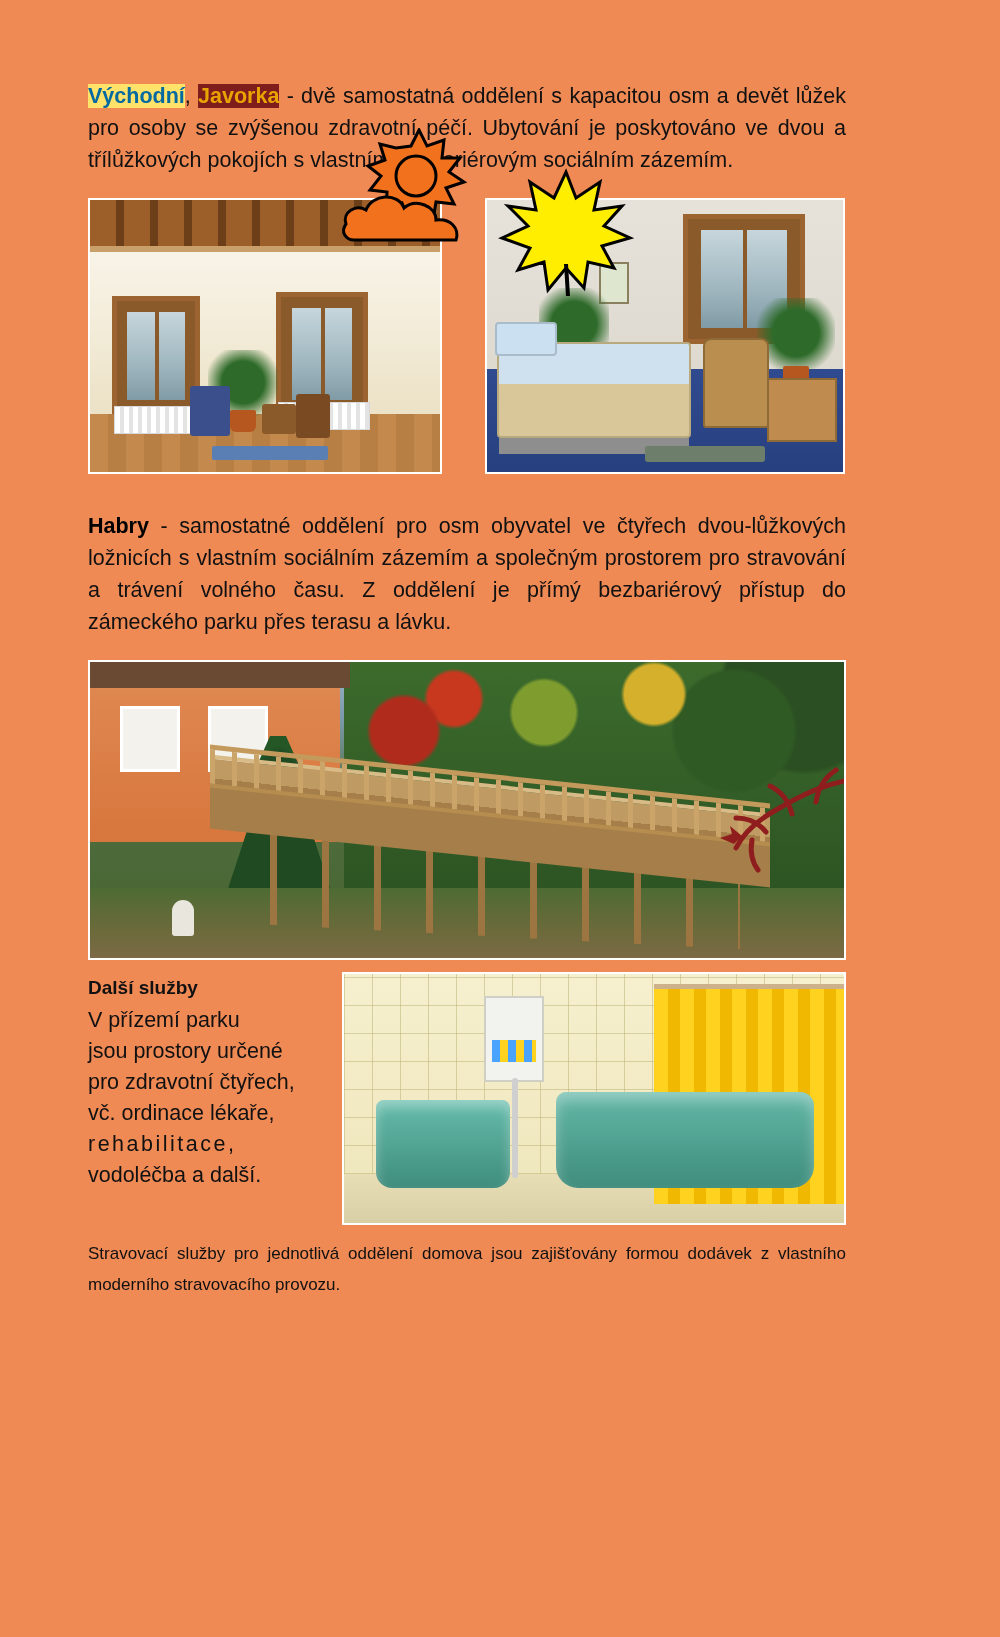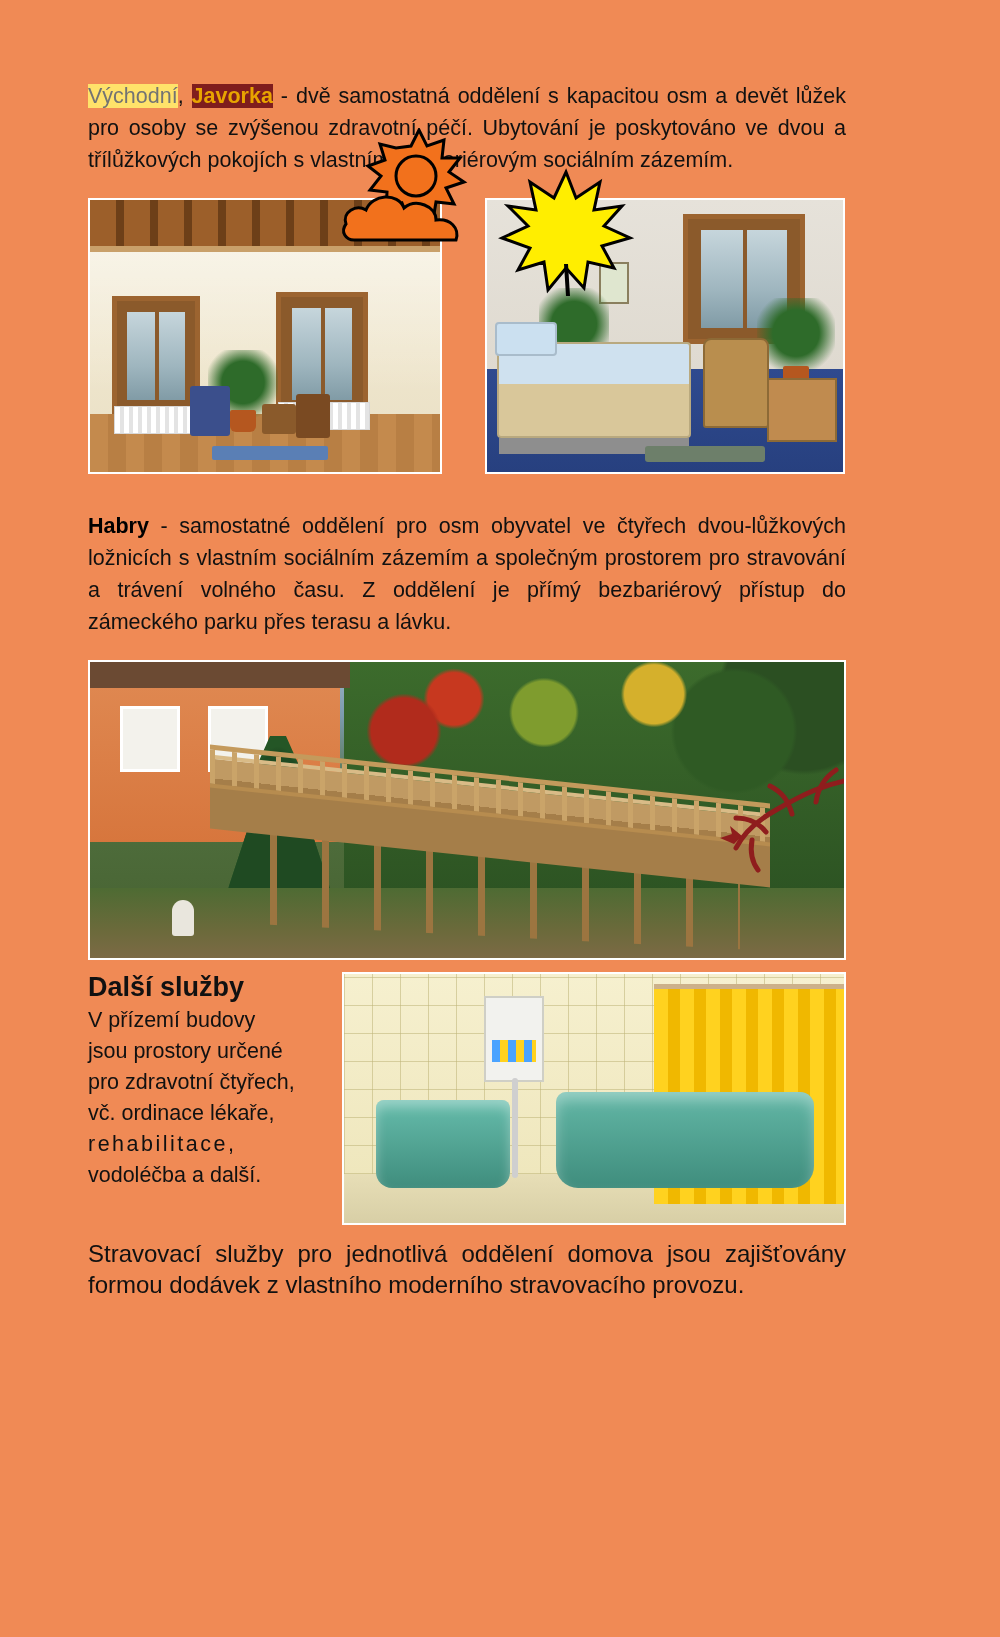"Východní" .hl-orange { color: #737373 -> #0369a1; font-weight: normal -> bold }
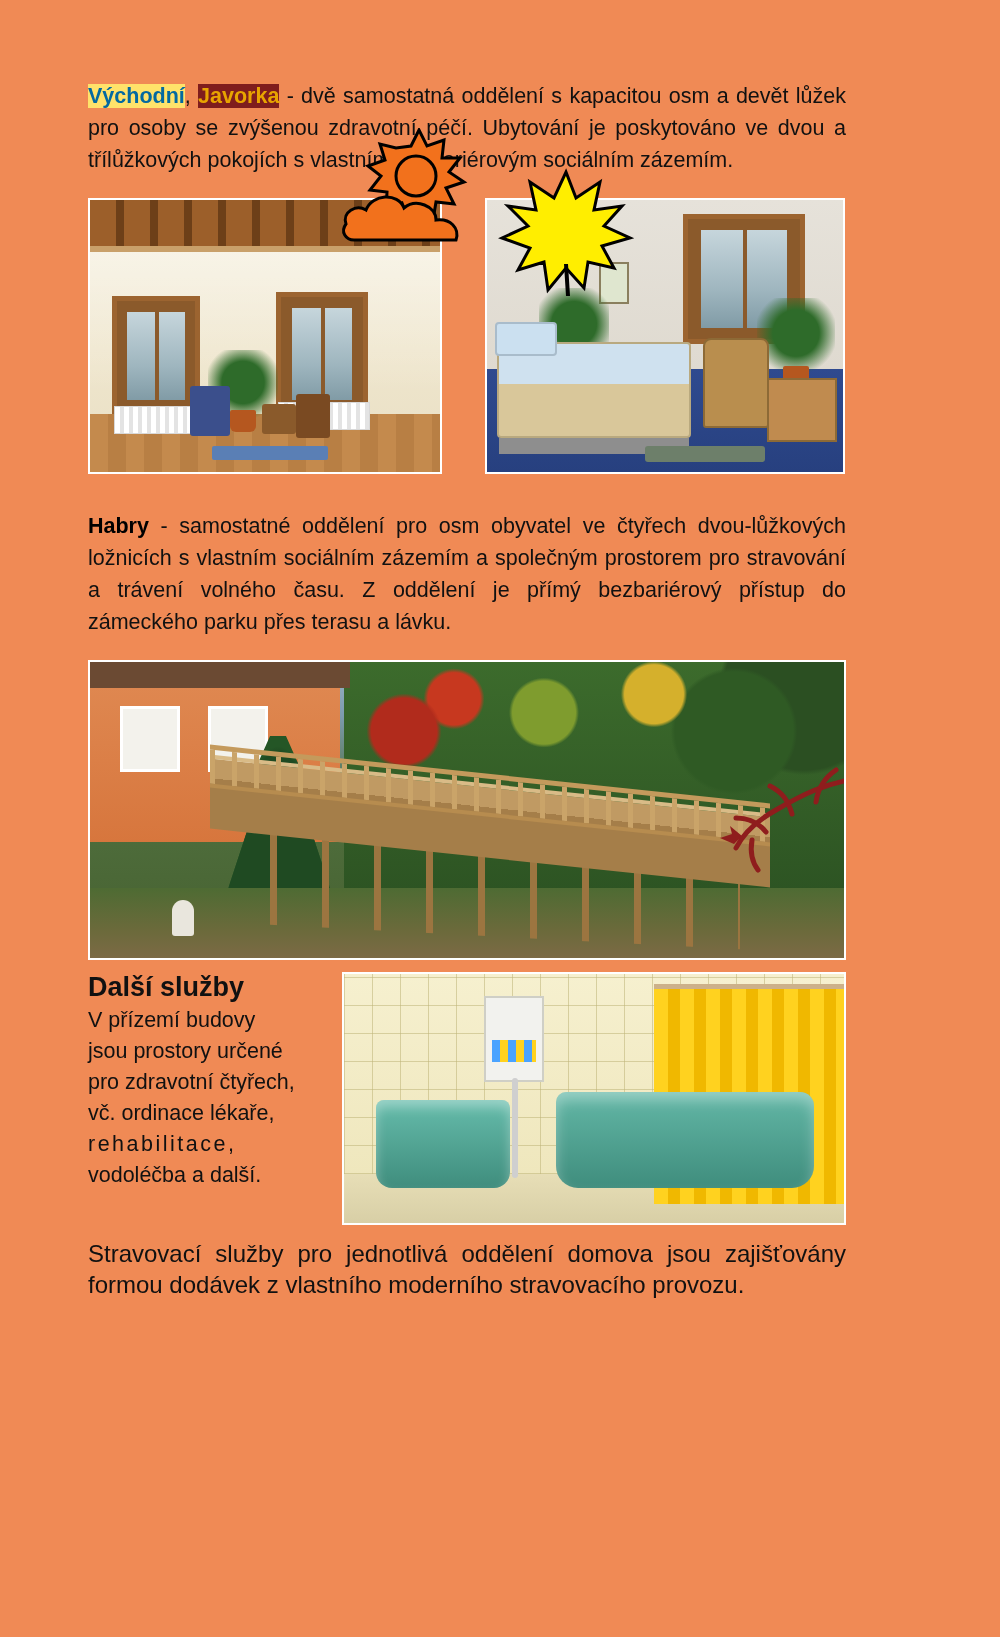"Další služby" .svc-title { font-size: 27px -> 19px }
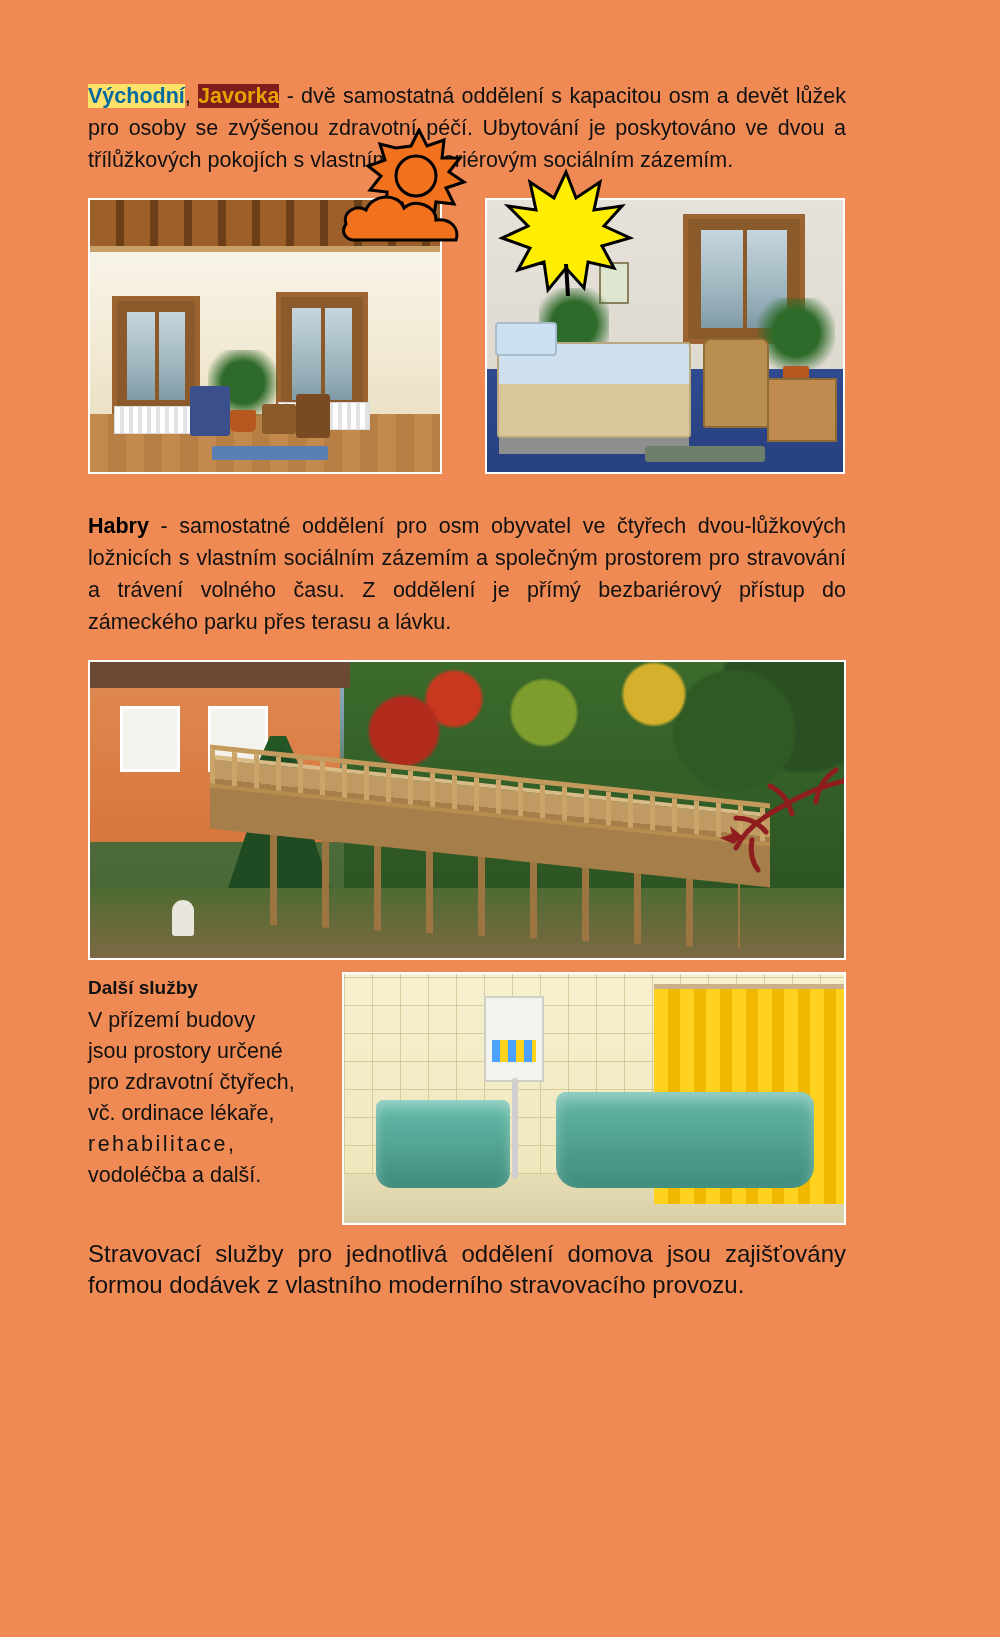"V přízemí budovy" div { text: budovy -> parku }
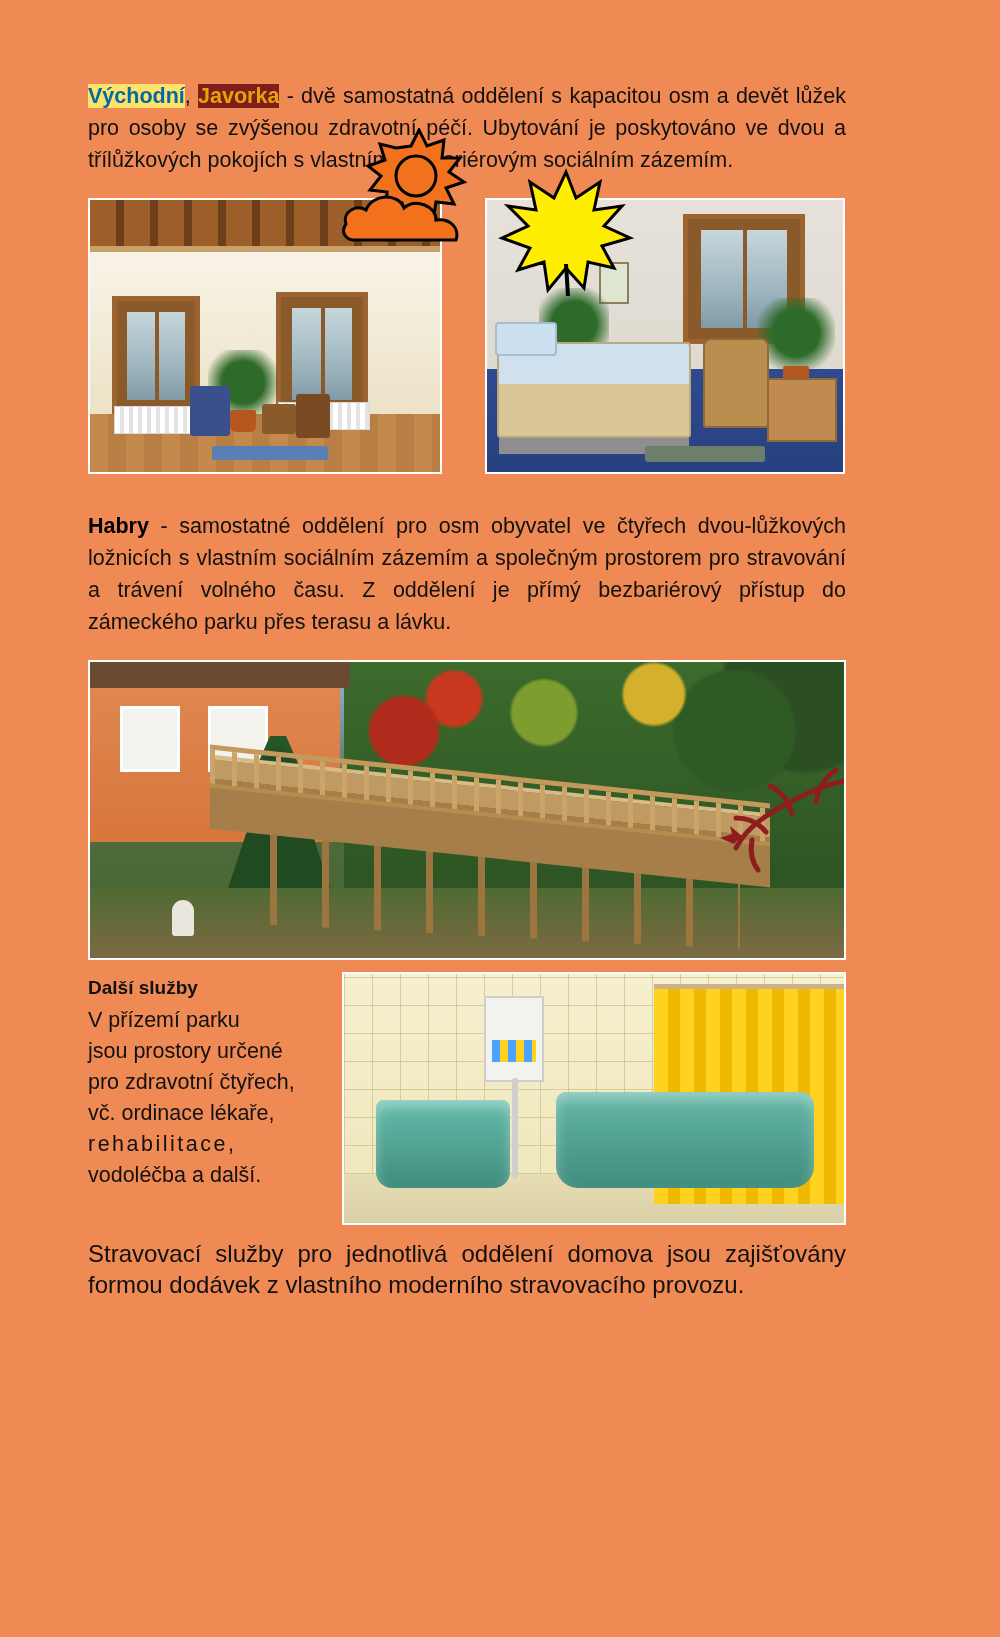"Stravovací služby pro jednotlivá" .svc-tail { font-size: 24px -> 17px }
